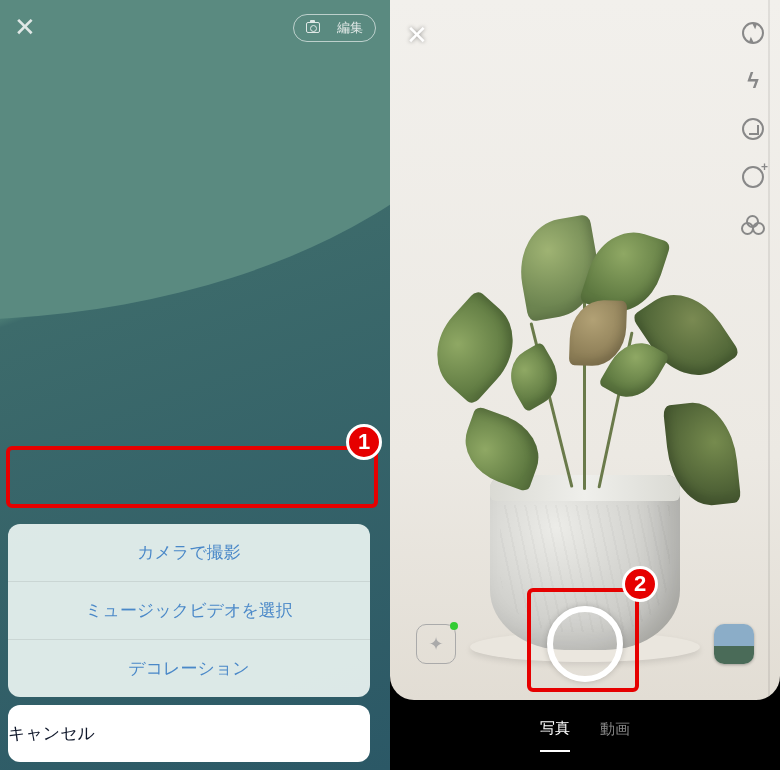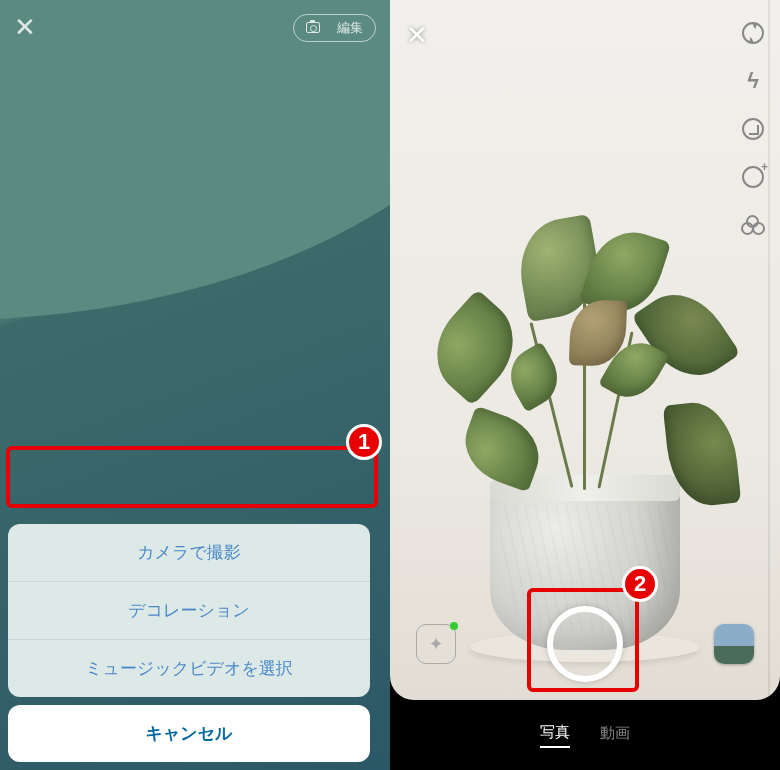"デコレーション" div.sheet-item { order: before "ミュージックビデオを選択" -> after "ミュージックビデオを選択" }
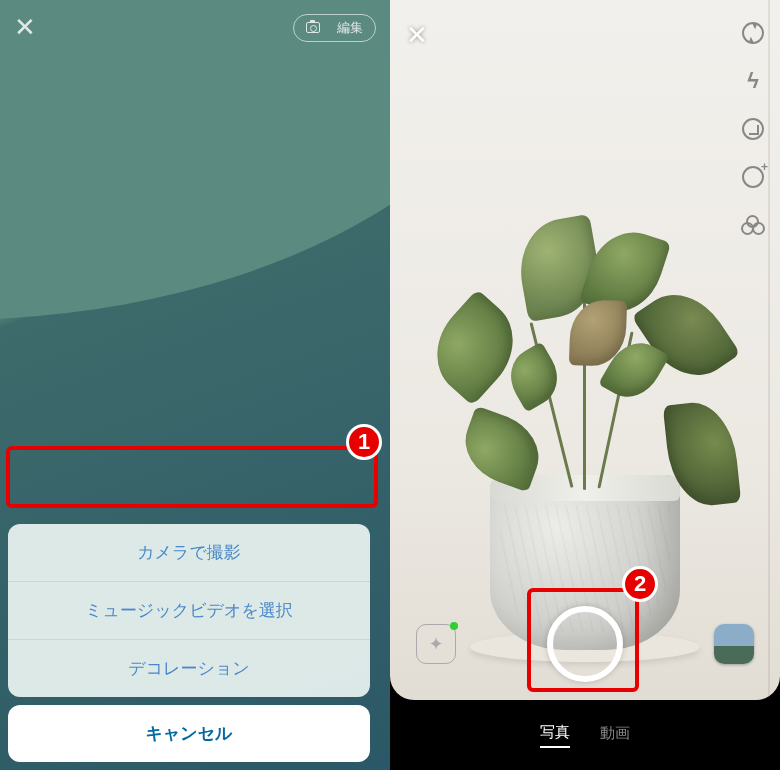"キャンセル" .sheet-cancel { color: #0369a1 -> #0f172a; font-weight: 700 -> 400; text-align: center -> left }
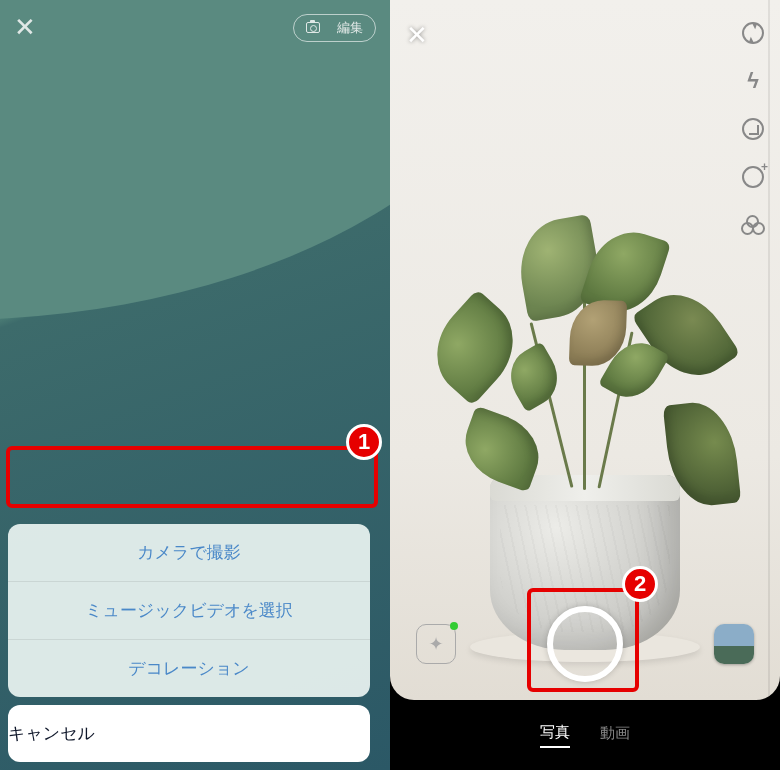"写真" .mode-tab { padding-bottom: 4px -> 12px }
